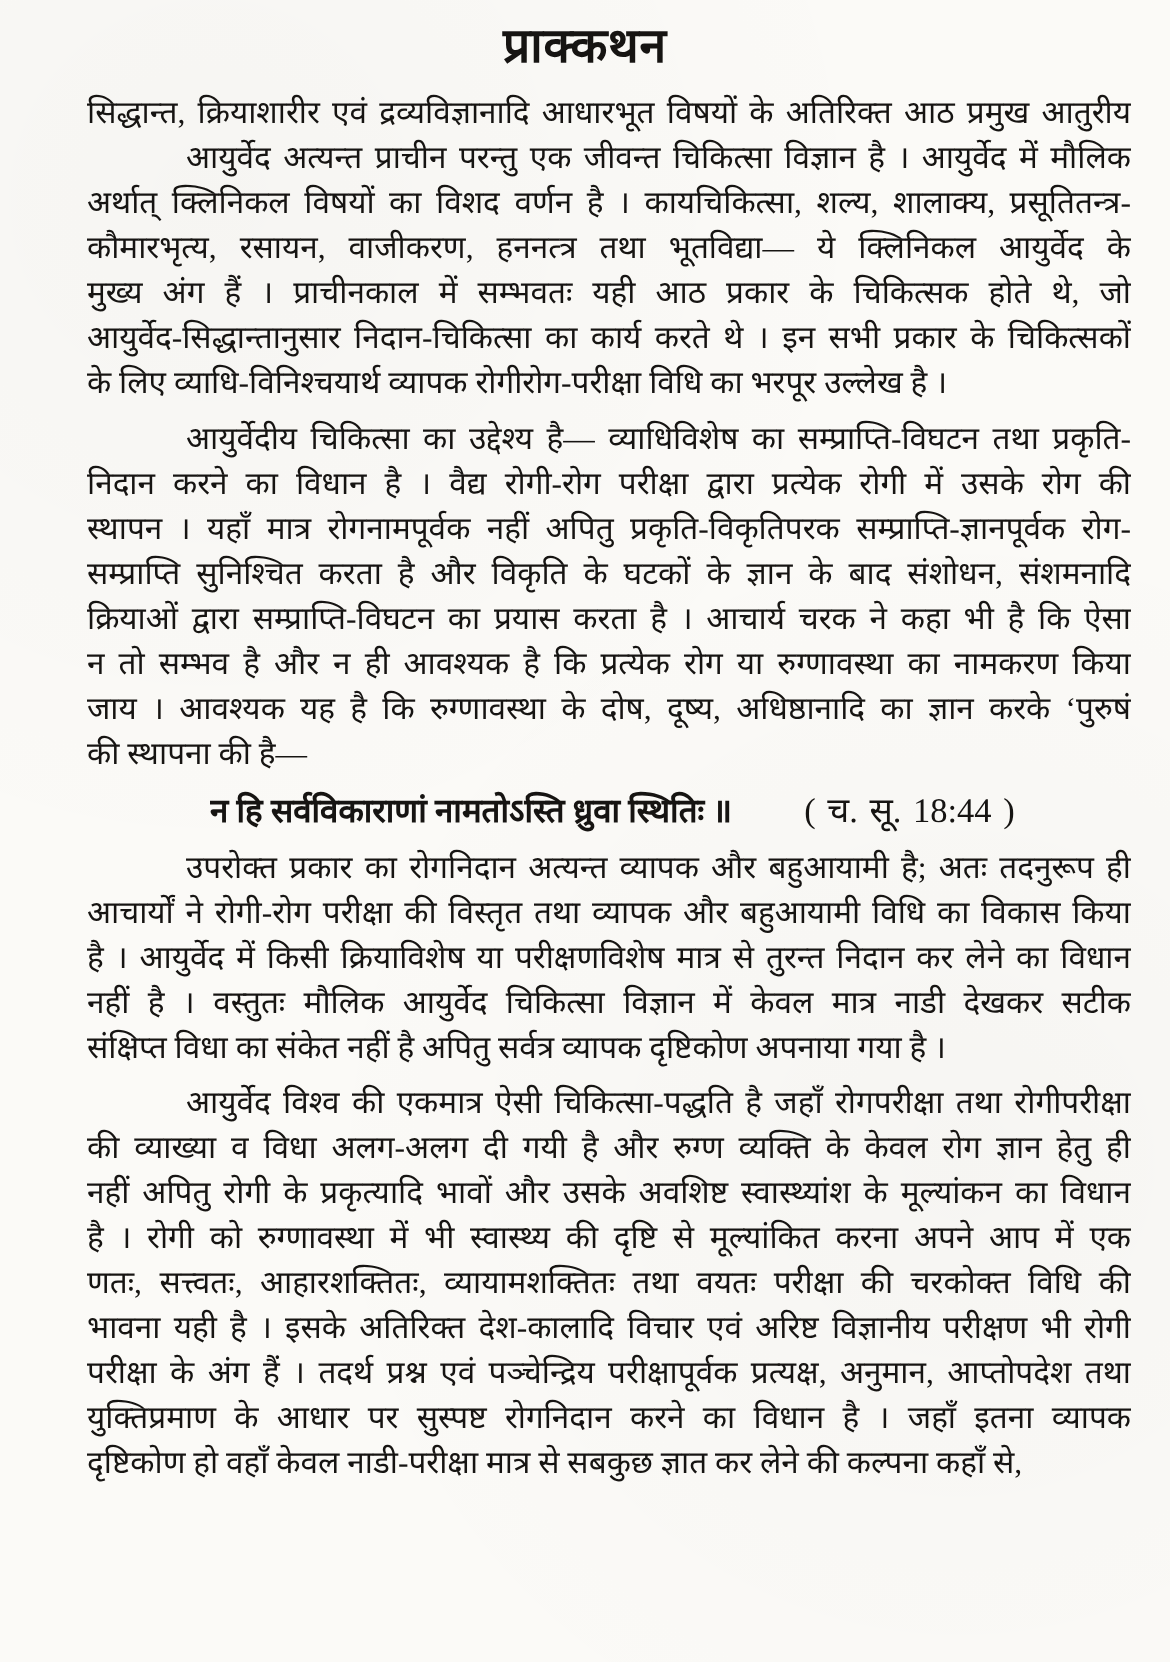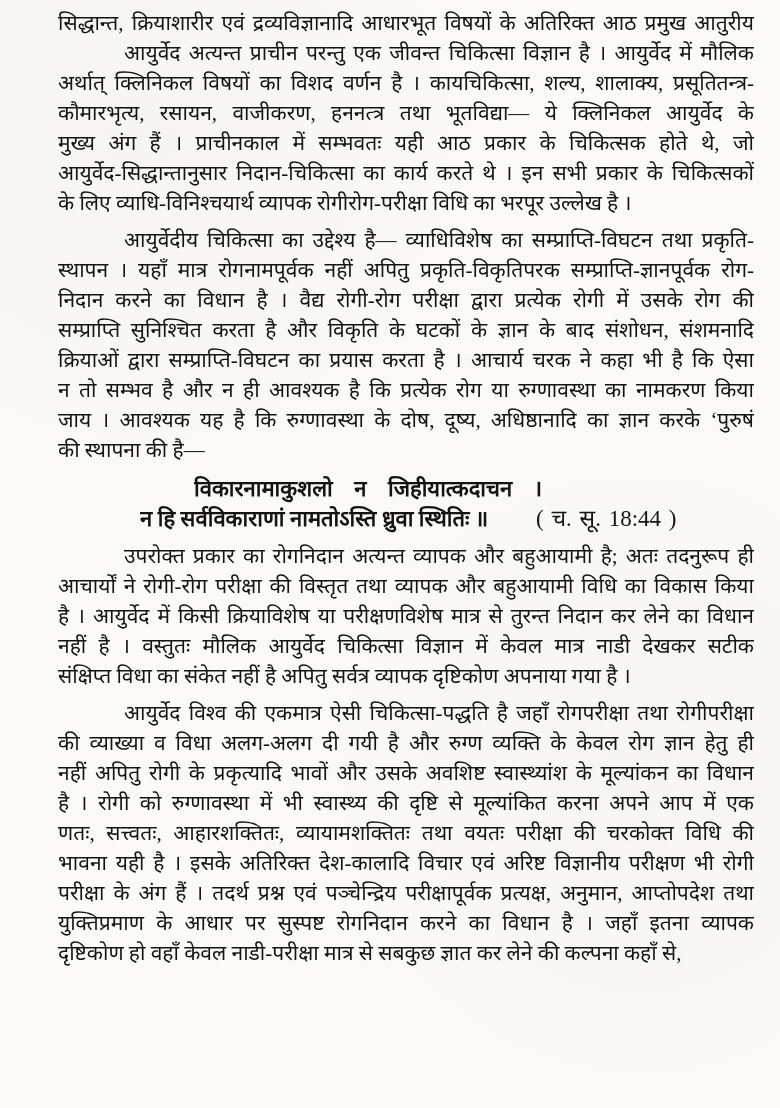"प्राक्कथन" div.title { html: none -> <div>प्राक्कथन</div> }
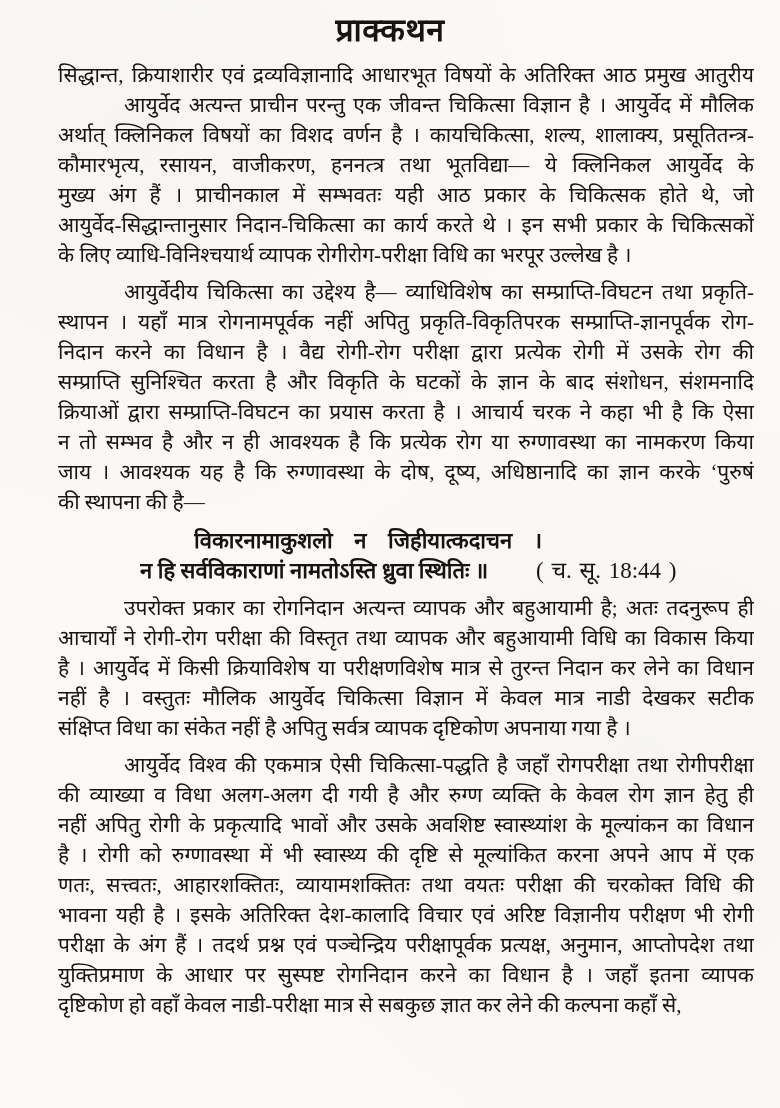"स्थापन । यहाँ मात्र रोगनामपूर्वक" div.line { order: before "निदान करने का विधान है" -> after "निदान करने का विधान है" }
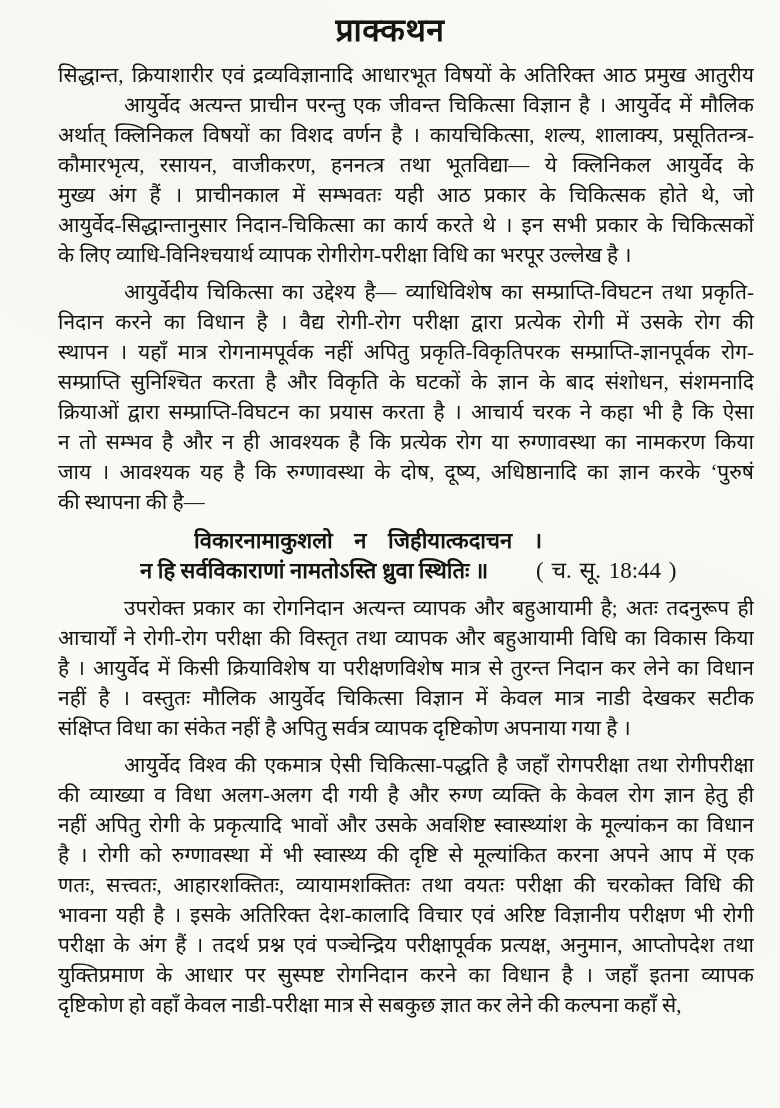"विकारनामाकुशलो न जिहीयात्कदाचन ।" div.vline { html: <div>विकारनामाकुशलो न जिहीयात्कदाचन ।</div> -> none }
